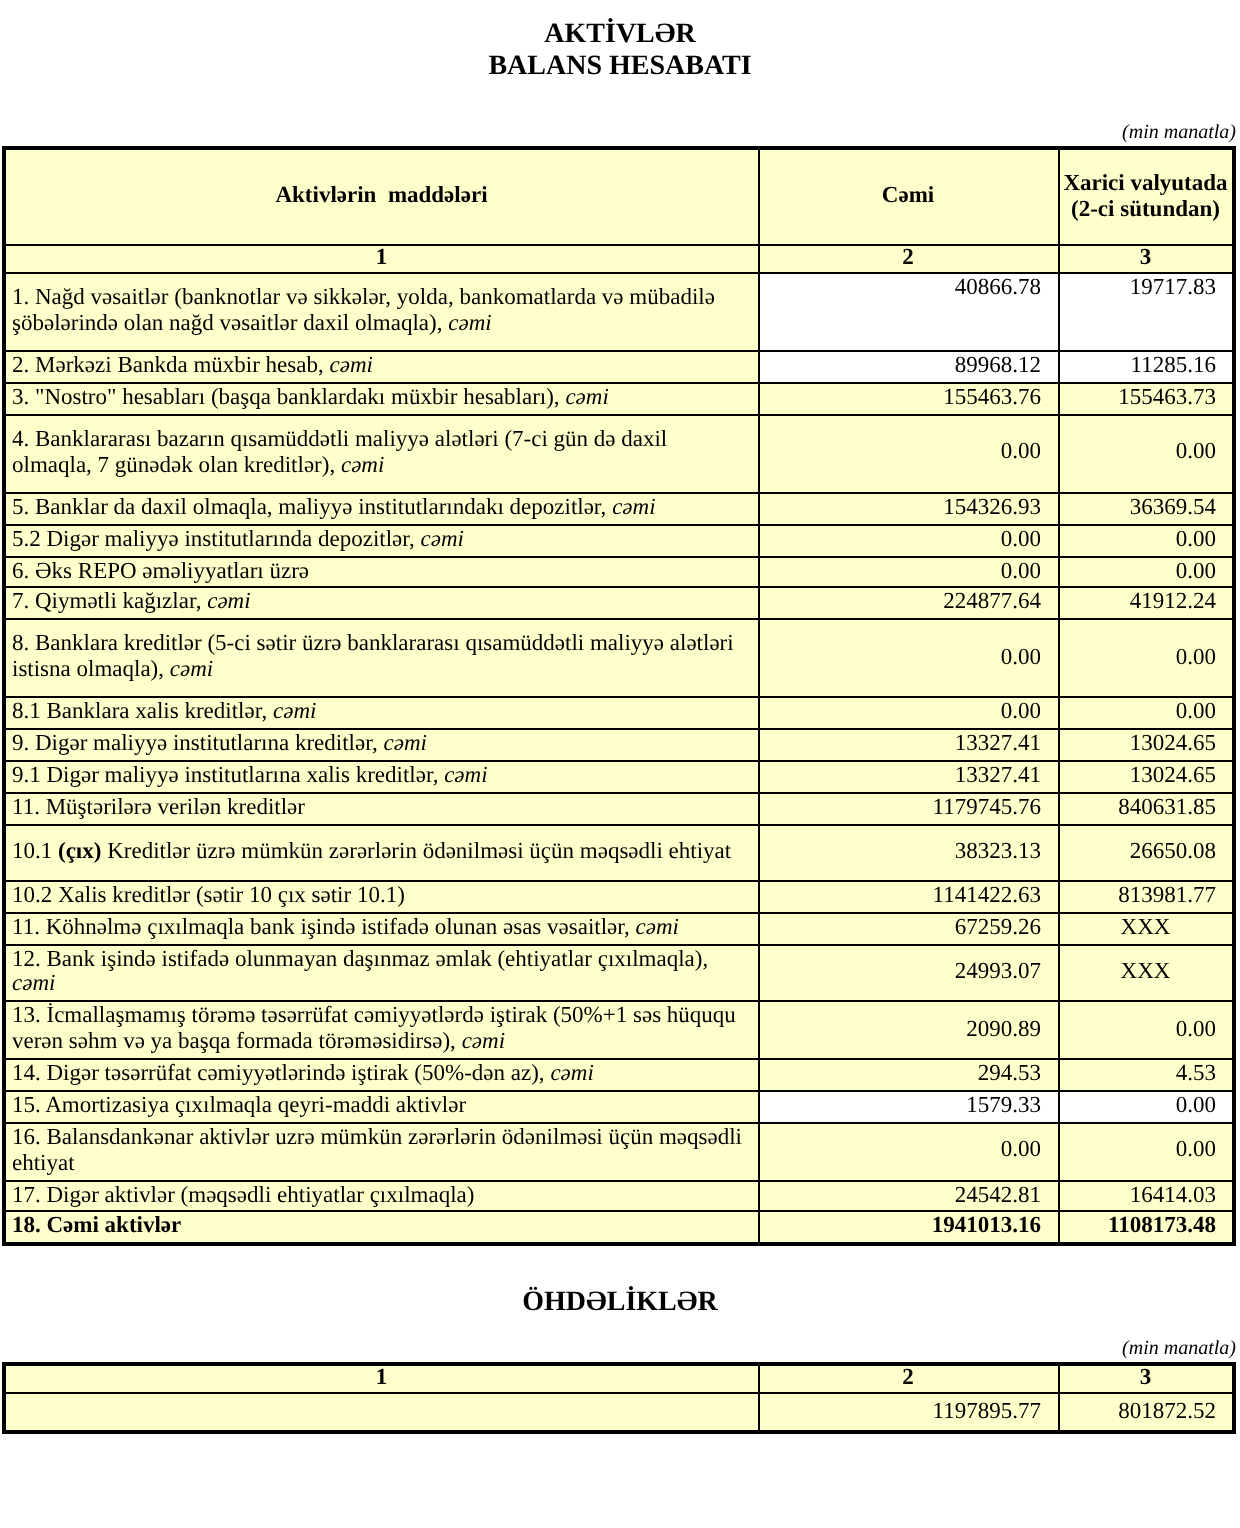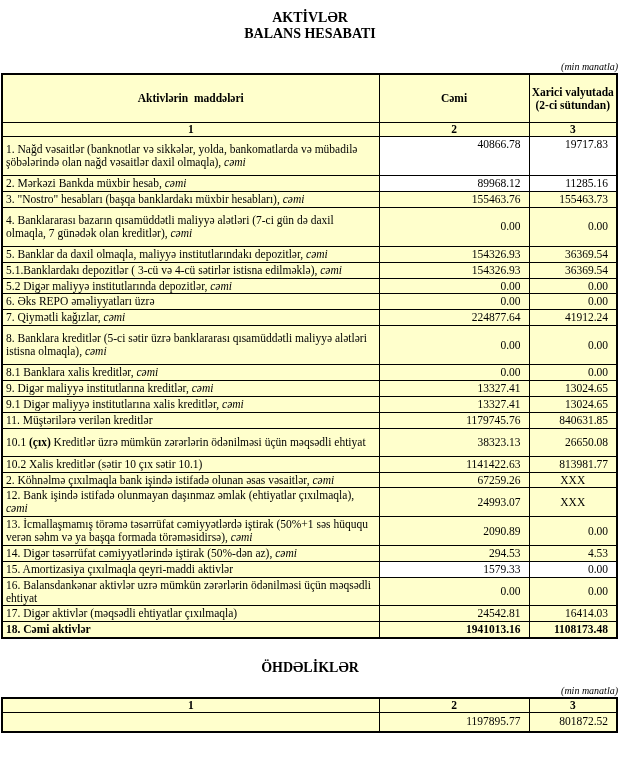"5.1.Banklardakı depozitlər ( 3-cü və" tr { html: <tr> <td><span>5.1.Banklardakı depozitlər ( 3-cü və 4-cü sətirlər istisna edilməklə), </span><span>cəmi</span></td> <td>154326.93</td> <td>36369.54</td> </tr> -> none }
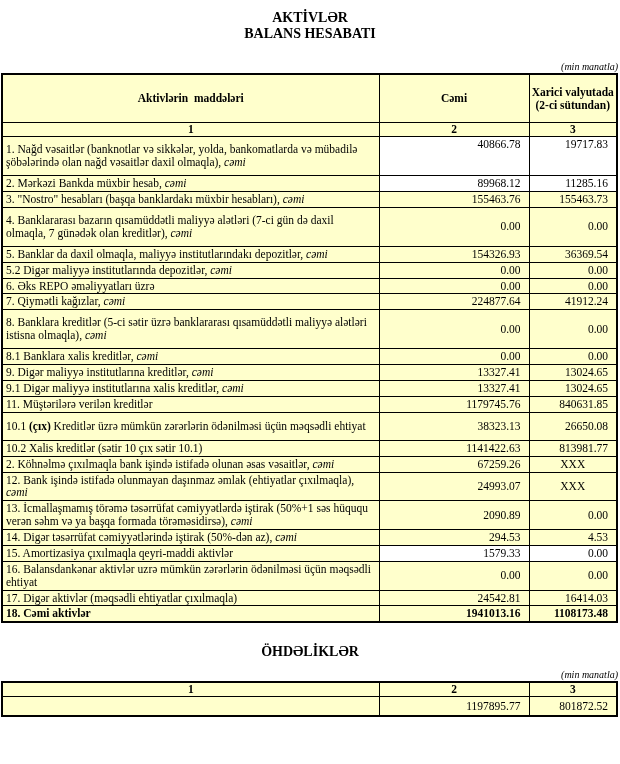"2. Köhnəlmə çıxılmaqla bank işində" span { text: 2 -> 11 }
